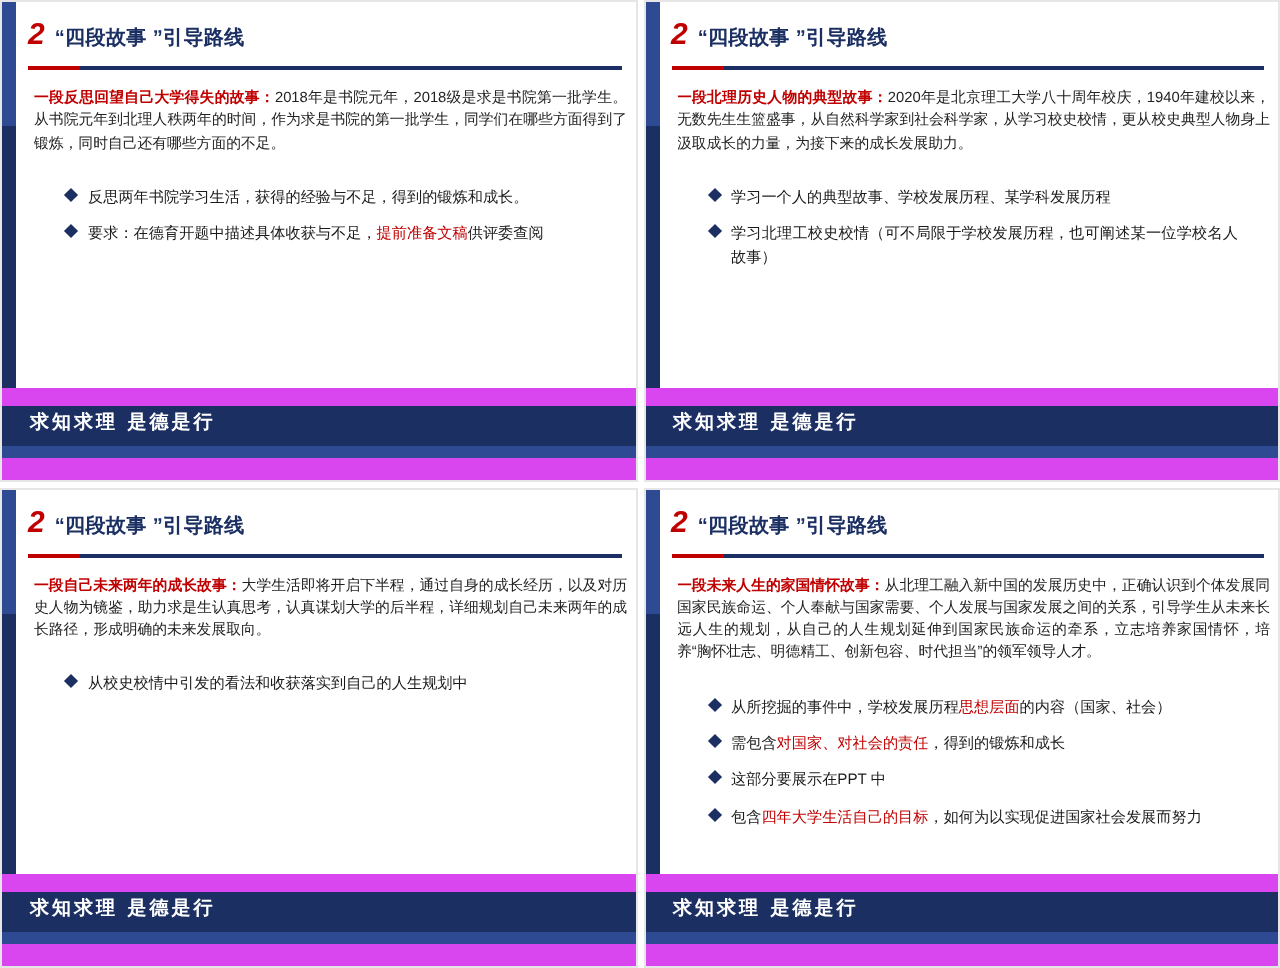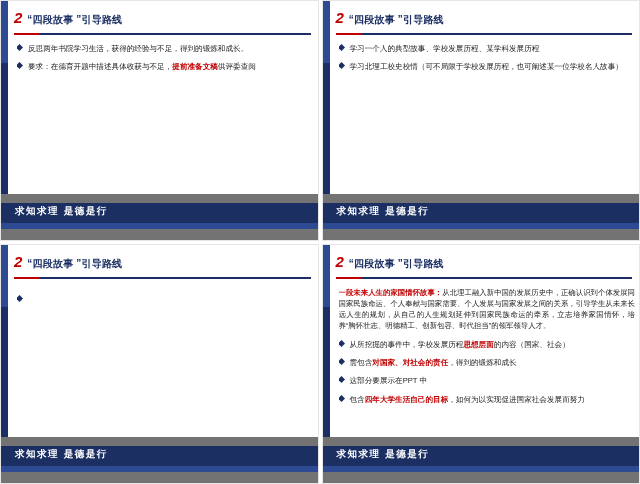"一段反思回望自己大学得失的故事：2018年是书院元年，2018级是求是书院第一批" div.para { html: none -> <div> <span>一段反思回望自己大学得失的故事：</span><span>2018年是书院元年，2018级是求是书院第一批学生。从书院元年到北理人秩两年的时间，作为求是书院的第一批学生，同学们在哪些方面得到了锻炼，同时自己还有哪些方面的不足。</span> </div> }
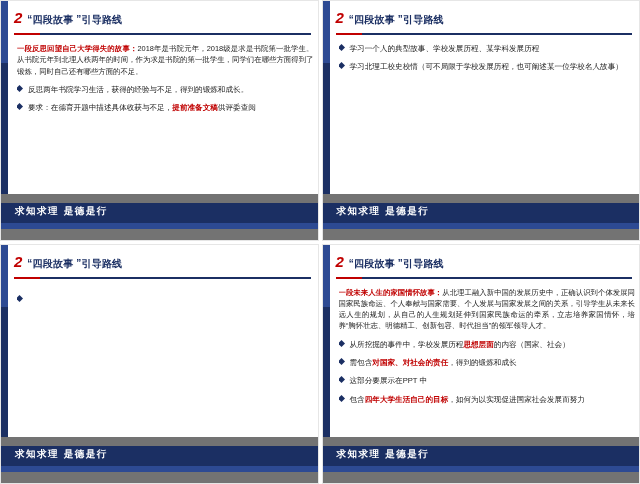"一段北理历史人物的典型故事：2020年是北京理工大学八十周年校庆，1940年建校" div.para { html: none -> <div> <span>一段北理历史人物的典型故事：</span><span>2020年是北京理工大学八十周年校庆，1940年建校以来，无数先生生篮盛事，从自然科学家到社会科学家，从学习校史校情，更从校史典型人物身上汲取成长的力量，为接下来的成长发展助力。</span> </div> }
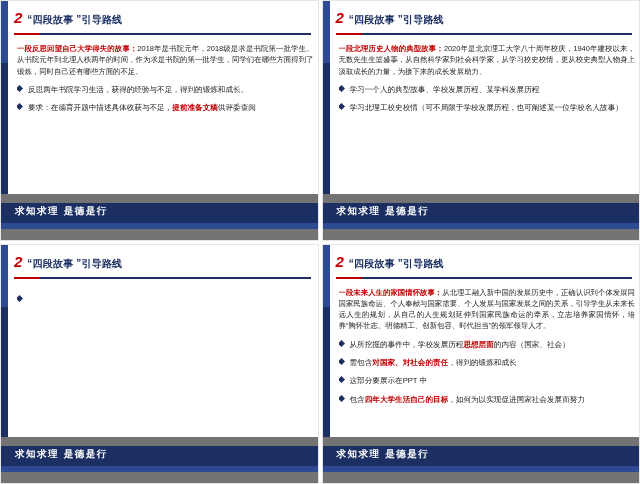"反思两年书院学习生活，获得的经验与不足，得到的锻炼和成长。" .bullets { margin: 0 -> 16px }
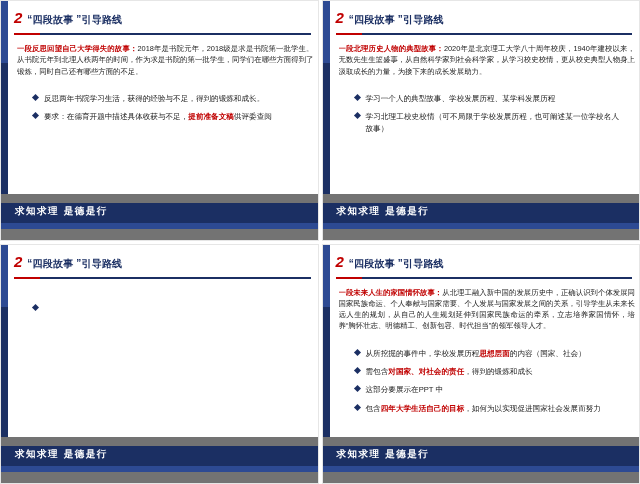"提前准备文稿" .bullets li .red { font-weight: bold -> none }
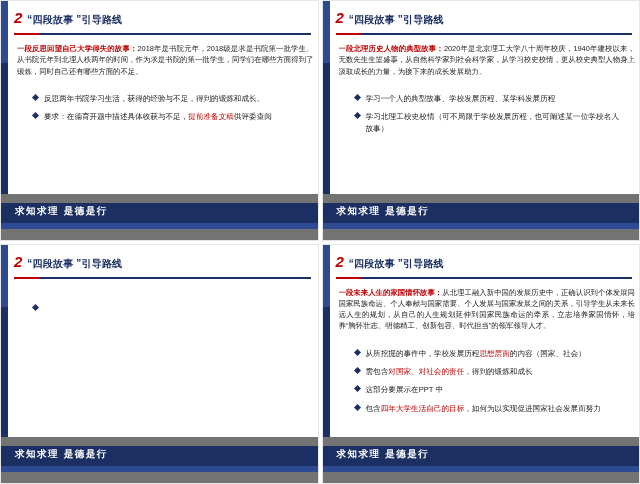"求知求理 是德是行" .footer { background: #737373 -> #d946ef }
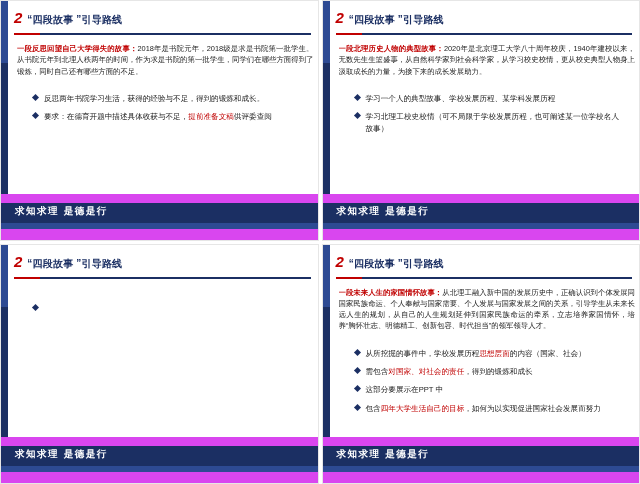"一段自己未来两年的成长故事：大学生活即将开启下半程，通过自身的成长经历，以及对历" div.para { html: none -> <div> <span>一段自己未来两年的成长故事：</span><span>大学生活即将开启下半程，通过自身的成长经历，以及对历史人物为镜鉴，助力求是生认真思考，认真谋划大学的后半程，详细规划自己未来两年的成长路径，形成明确的未来发展取向。</span> </div> }
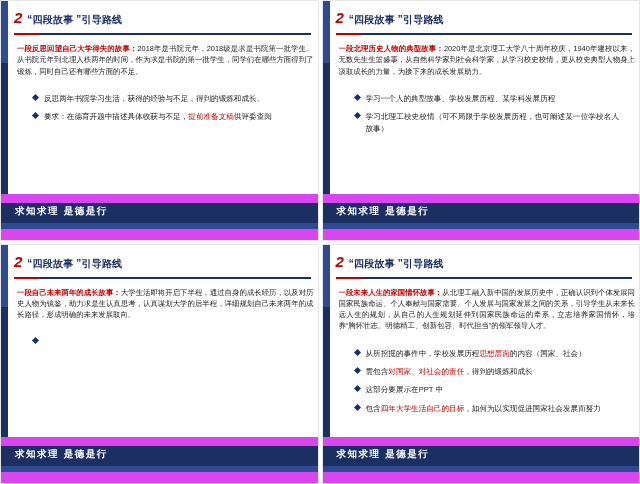"从校史校情中引发的看法和收获落实到自己的人生规划中" span { html: none -> <span>从校史校情中引发的看法和收获落实到自己的人生规划中</span> }
